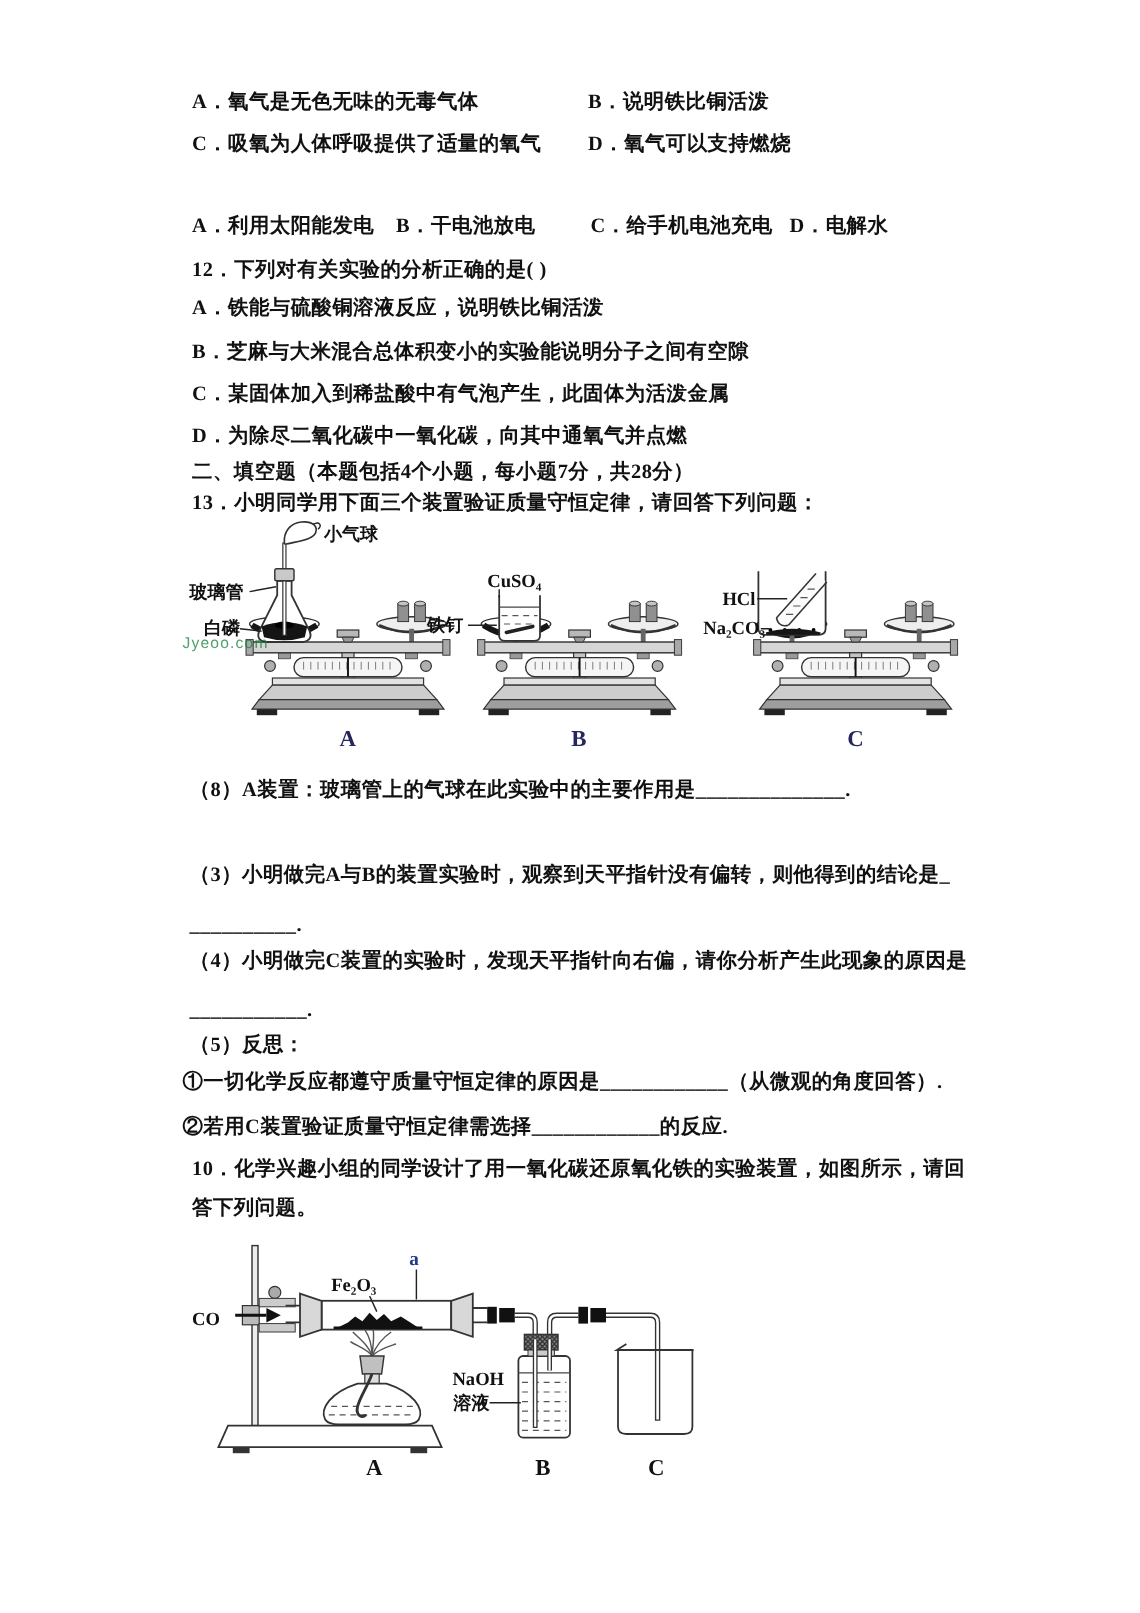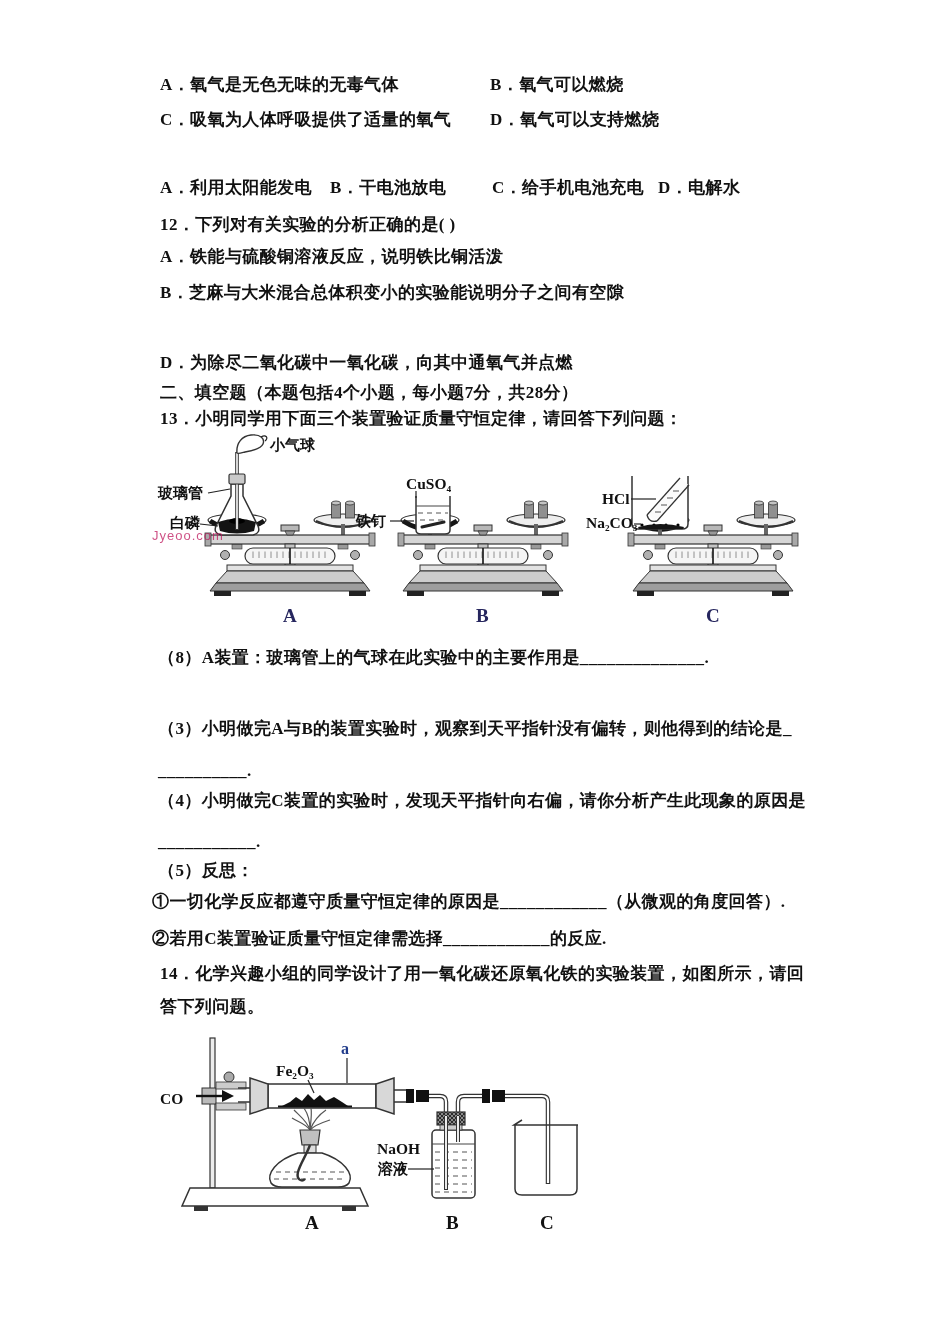"B．氧气可以燃烧" div.t { text: 氧气可以燃烧 -> 说明铁比铜活泼 }
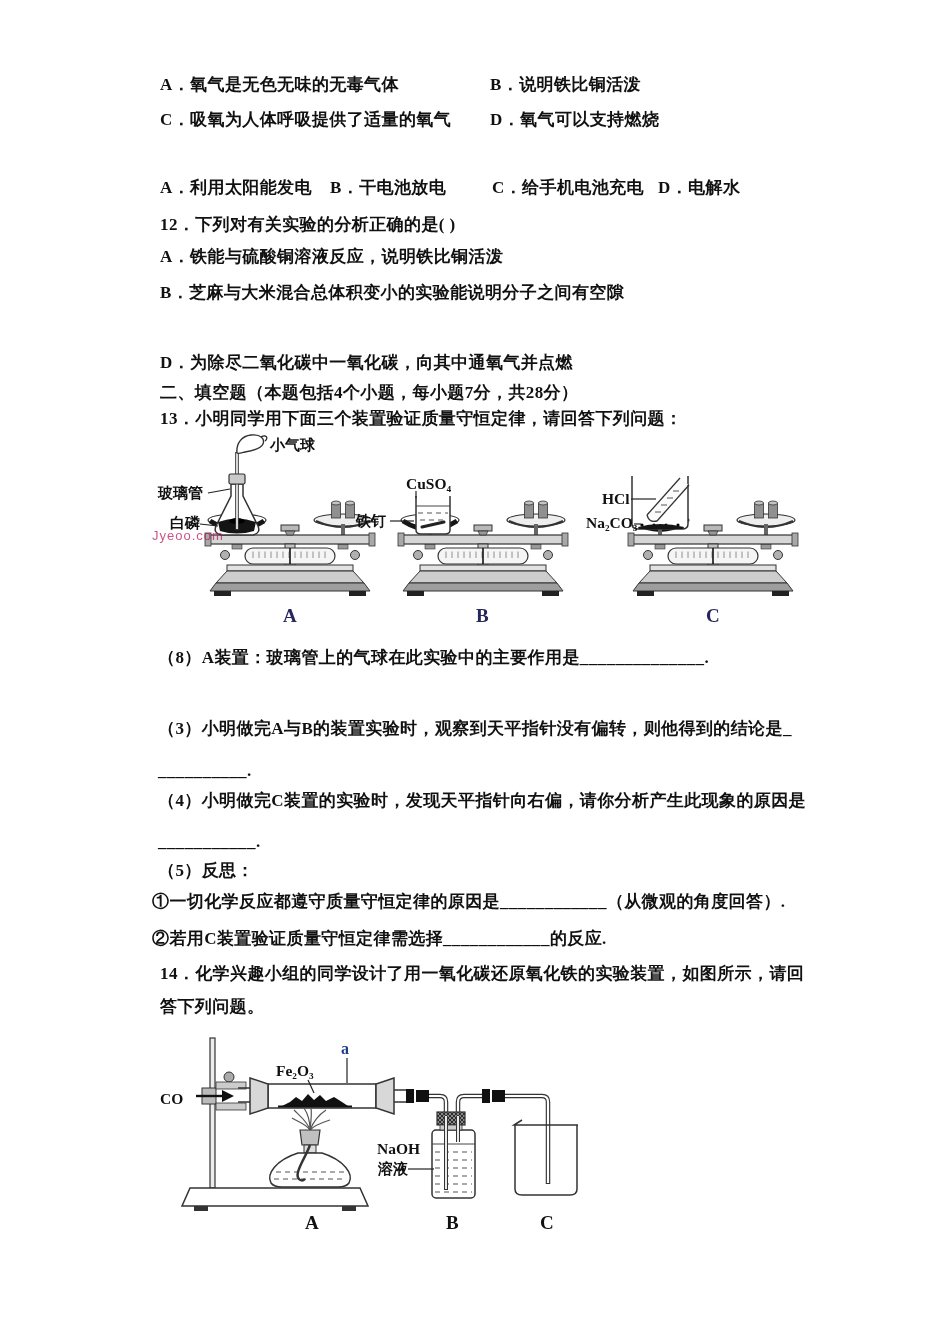"C．某固体加入到稀盐酸中有气泡产生，此固体为活泼金属" div.t { html: none -> <div>C．某固体加入到稀盐酸中有气泡产生，此固体为活泼金属</div> }
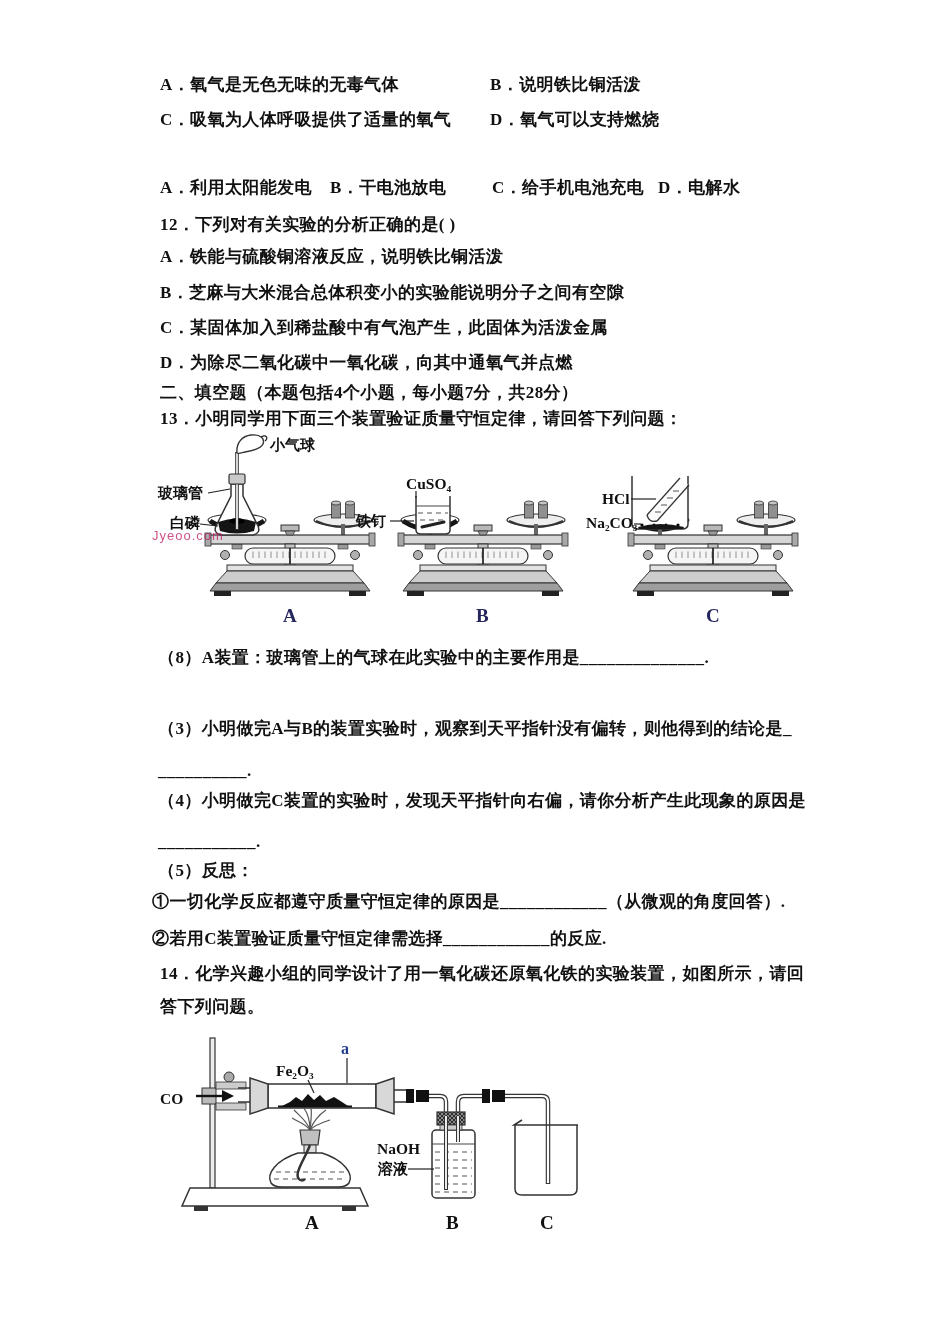"Jyeoo.com" .wm { color: #be185d -> #15803d }
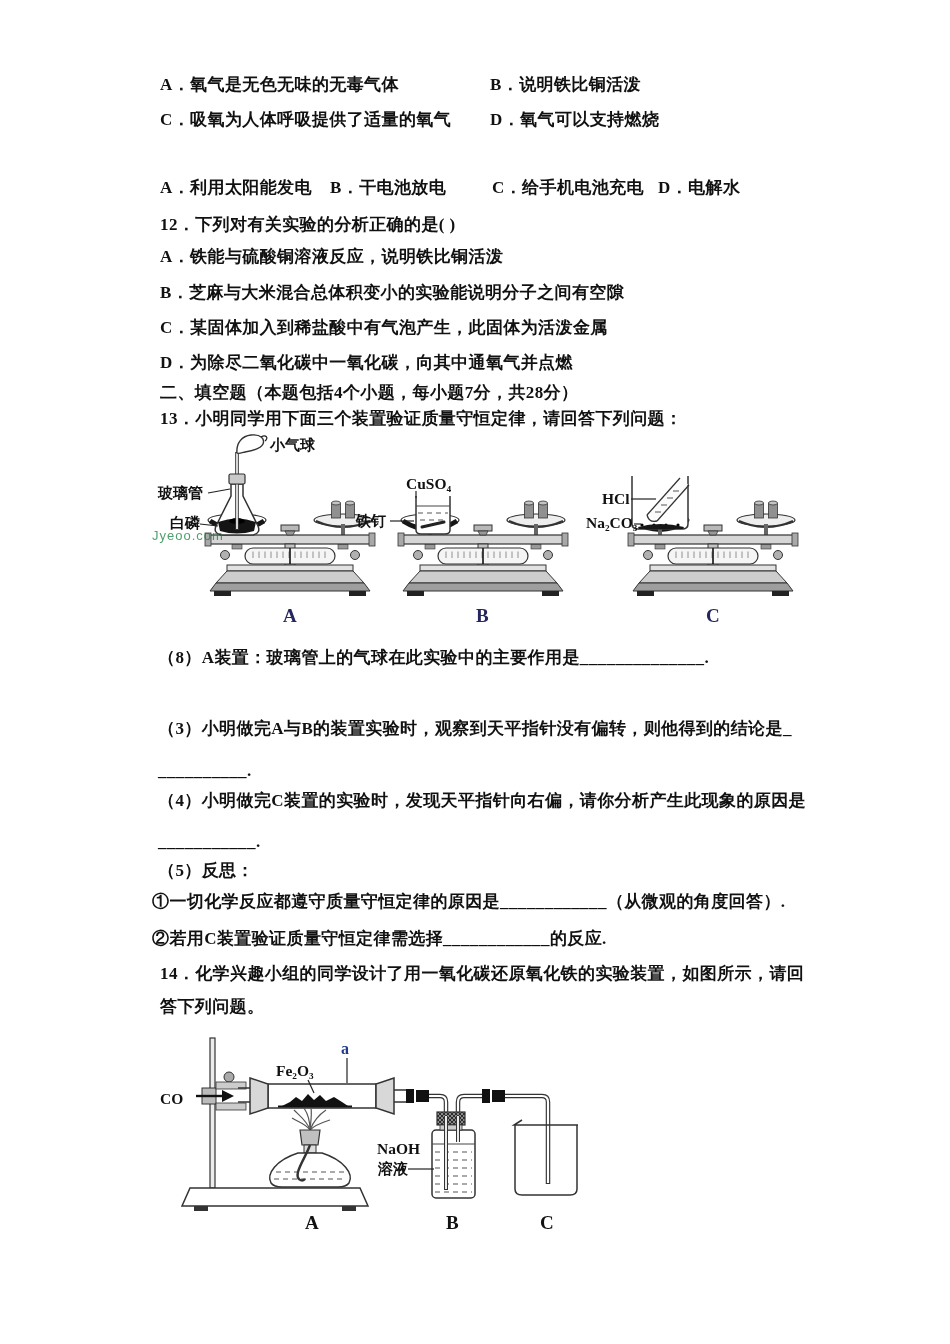"14．化学兴趣小组的同学设计了用一氧化碳还原氧化铁的实验装置，如图所示，请回" div.t { text: 14 -> 10 }
